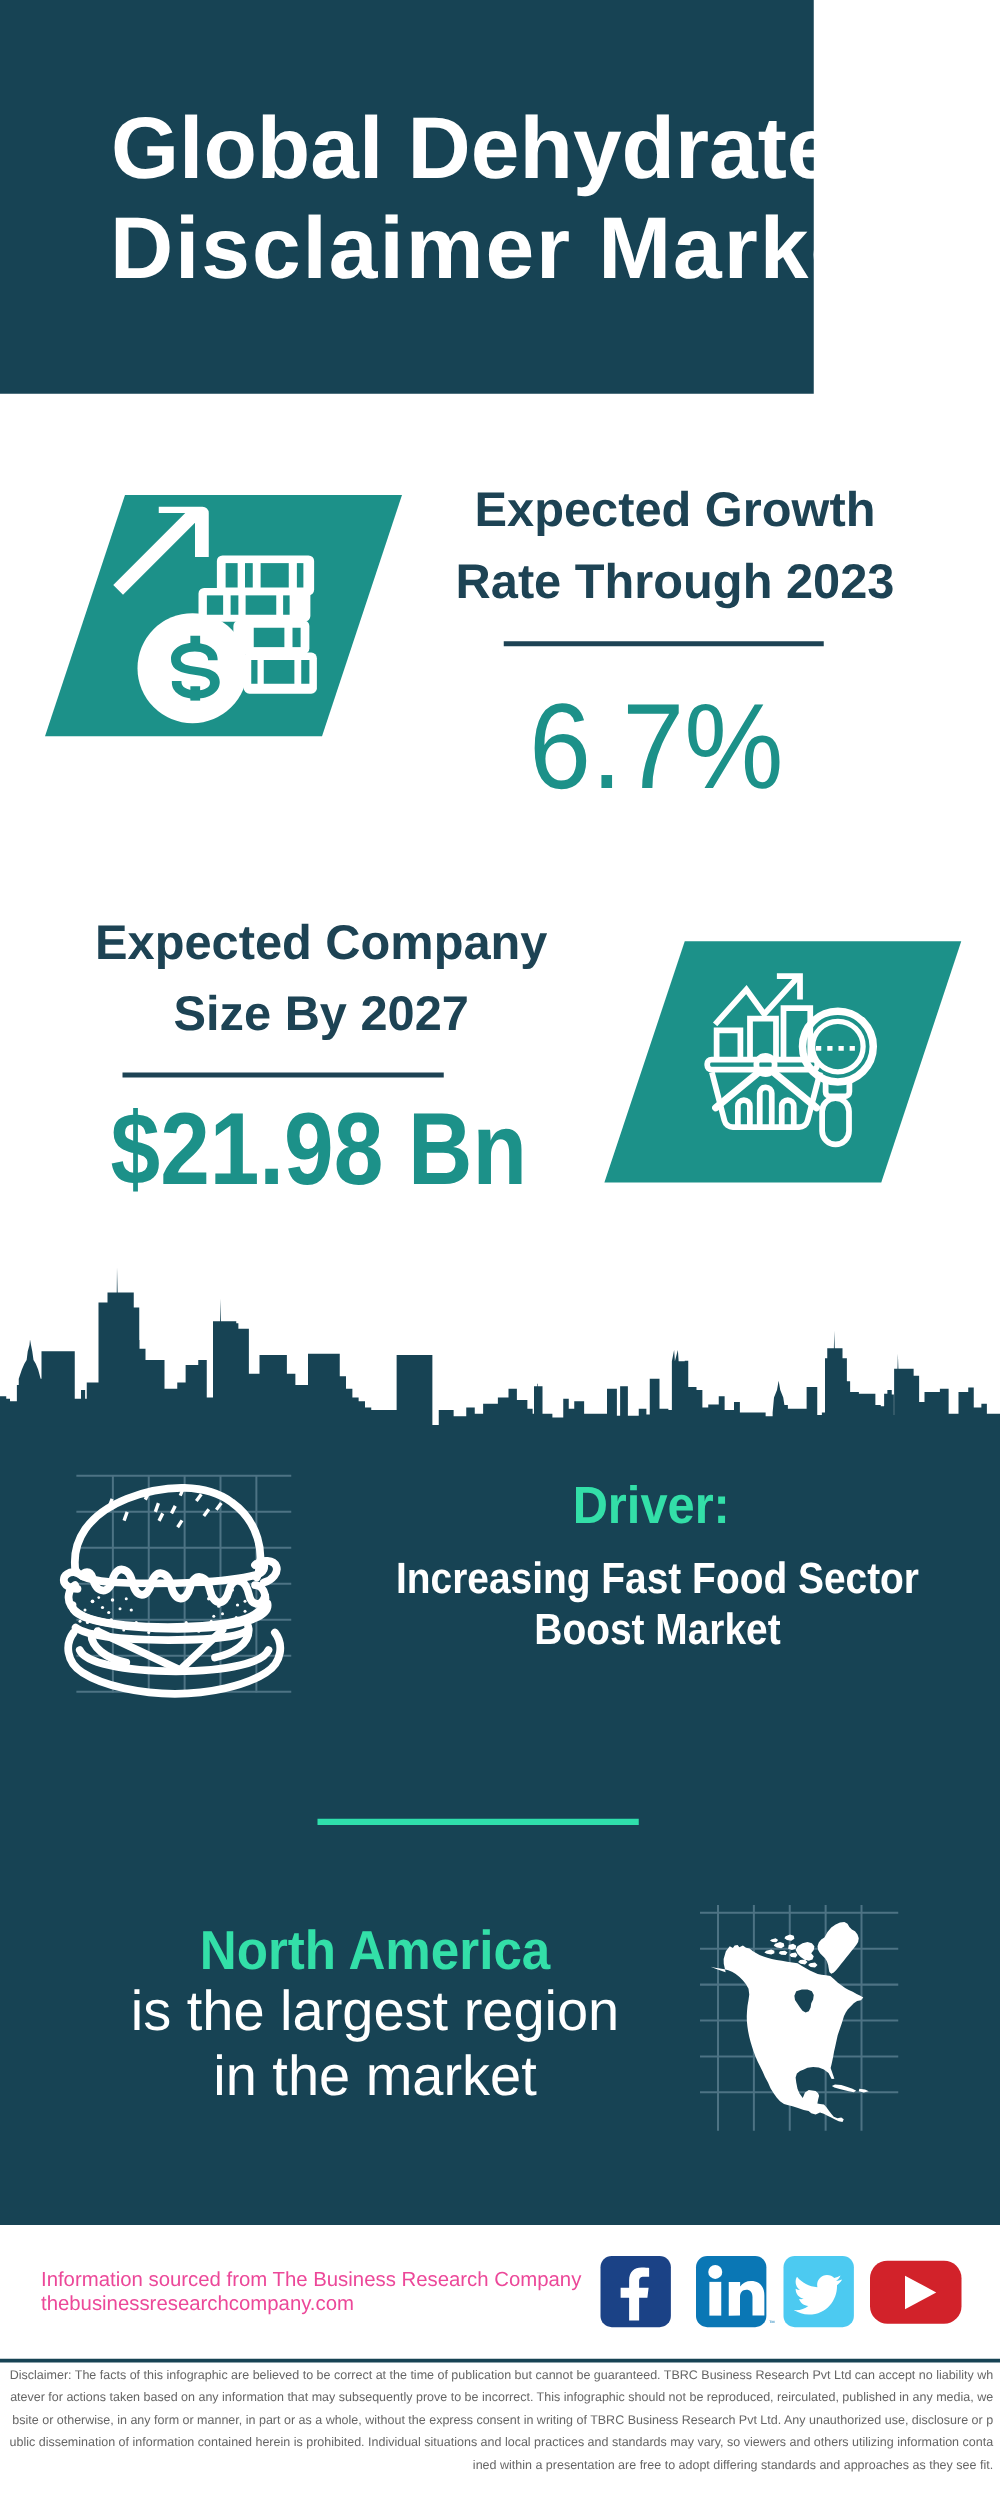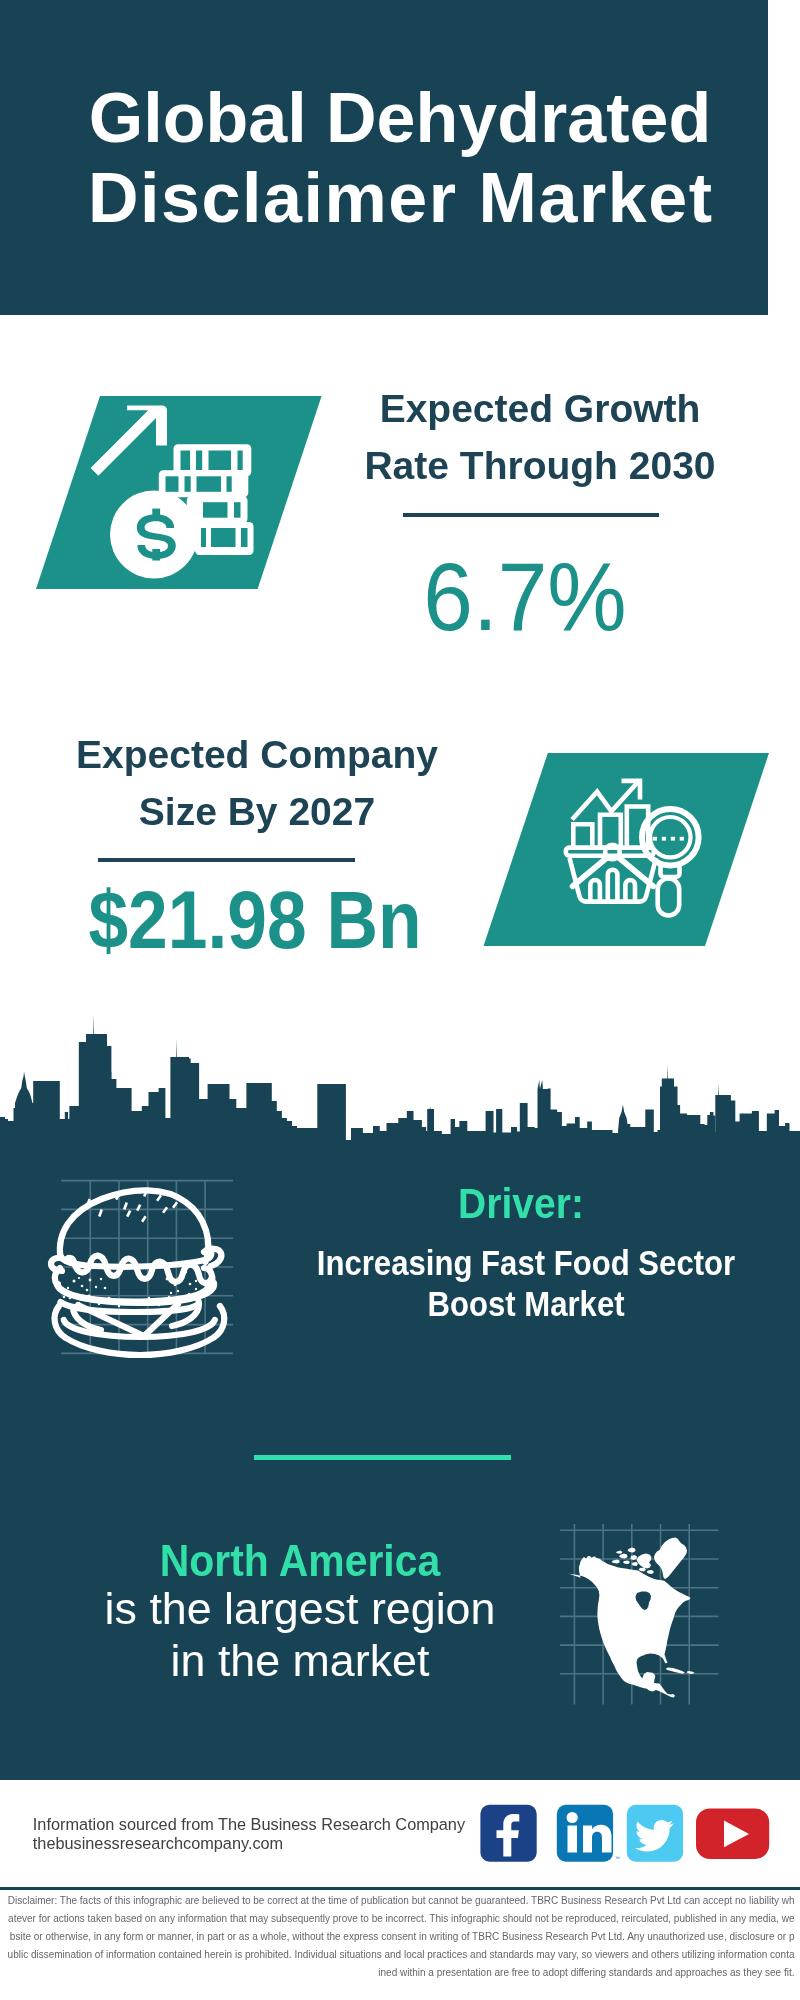"Global Dehydrated" .header { width: 768px -> 651px }
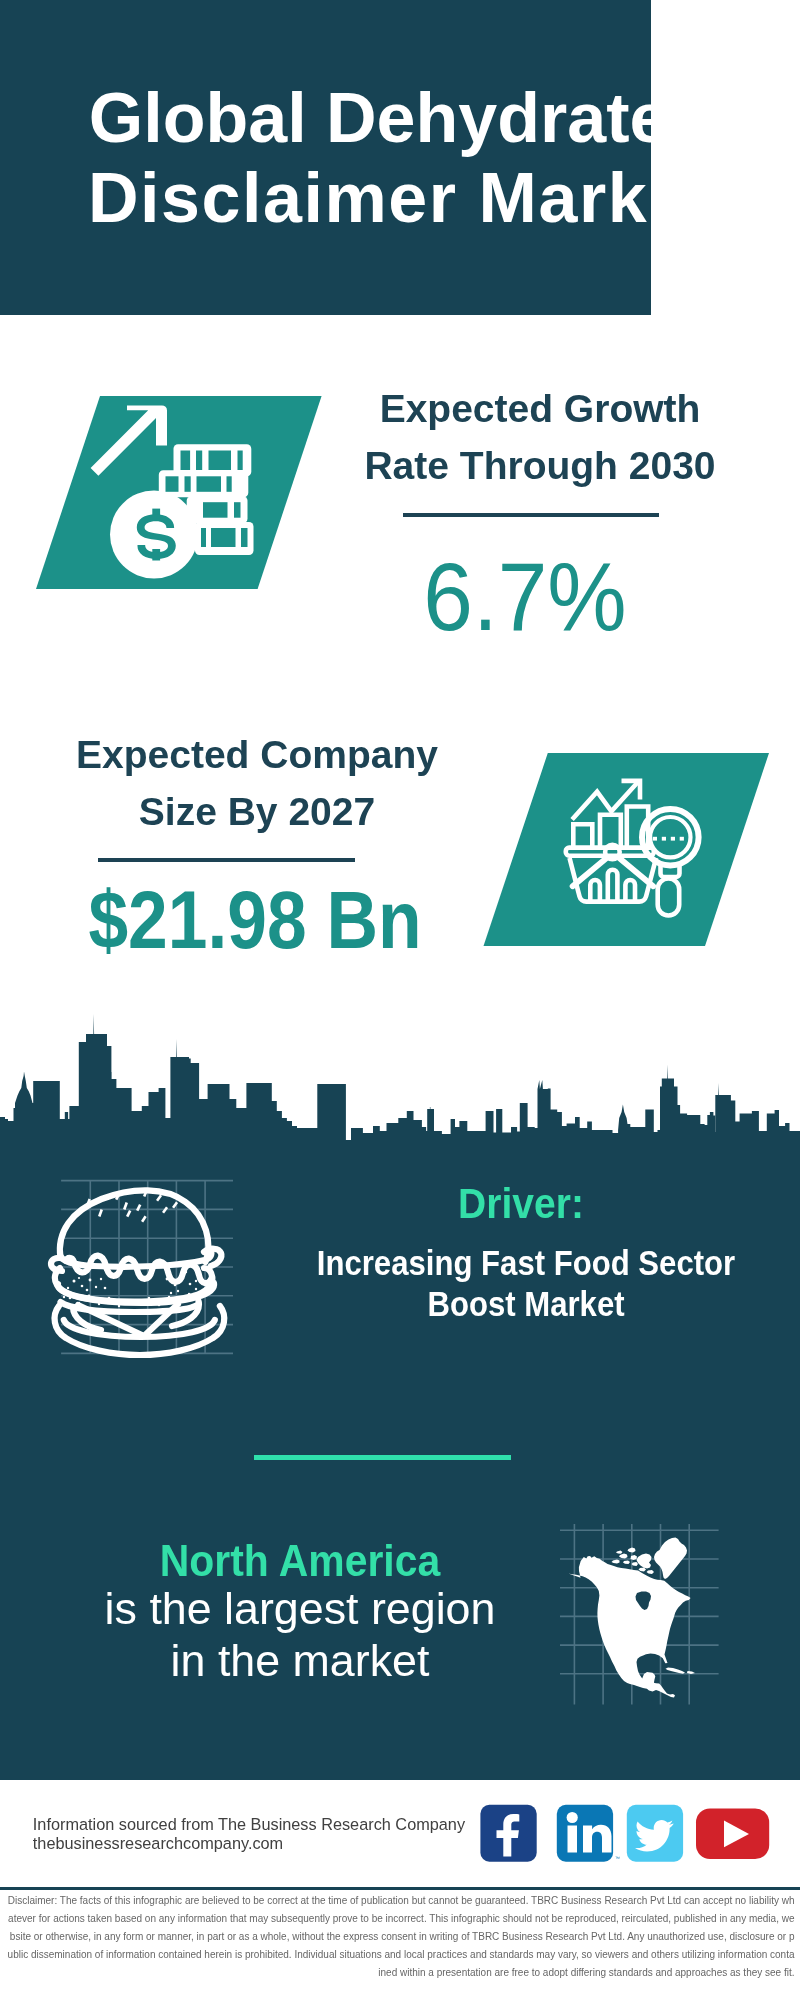"Rate Through 2030" div { text: 2030 -> 2023 }
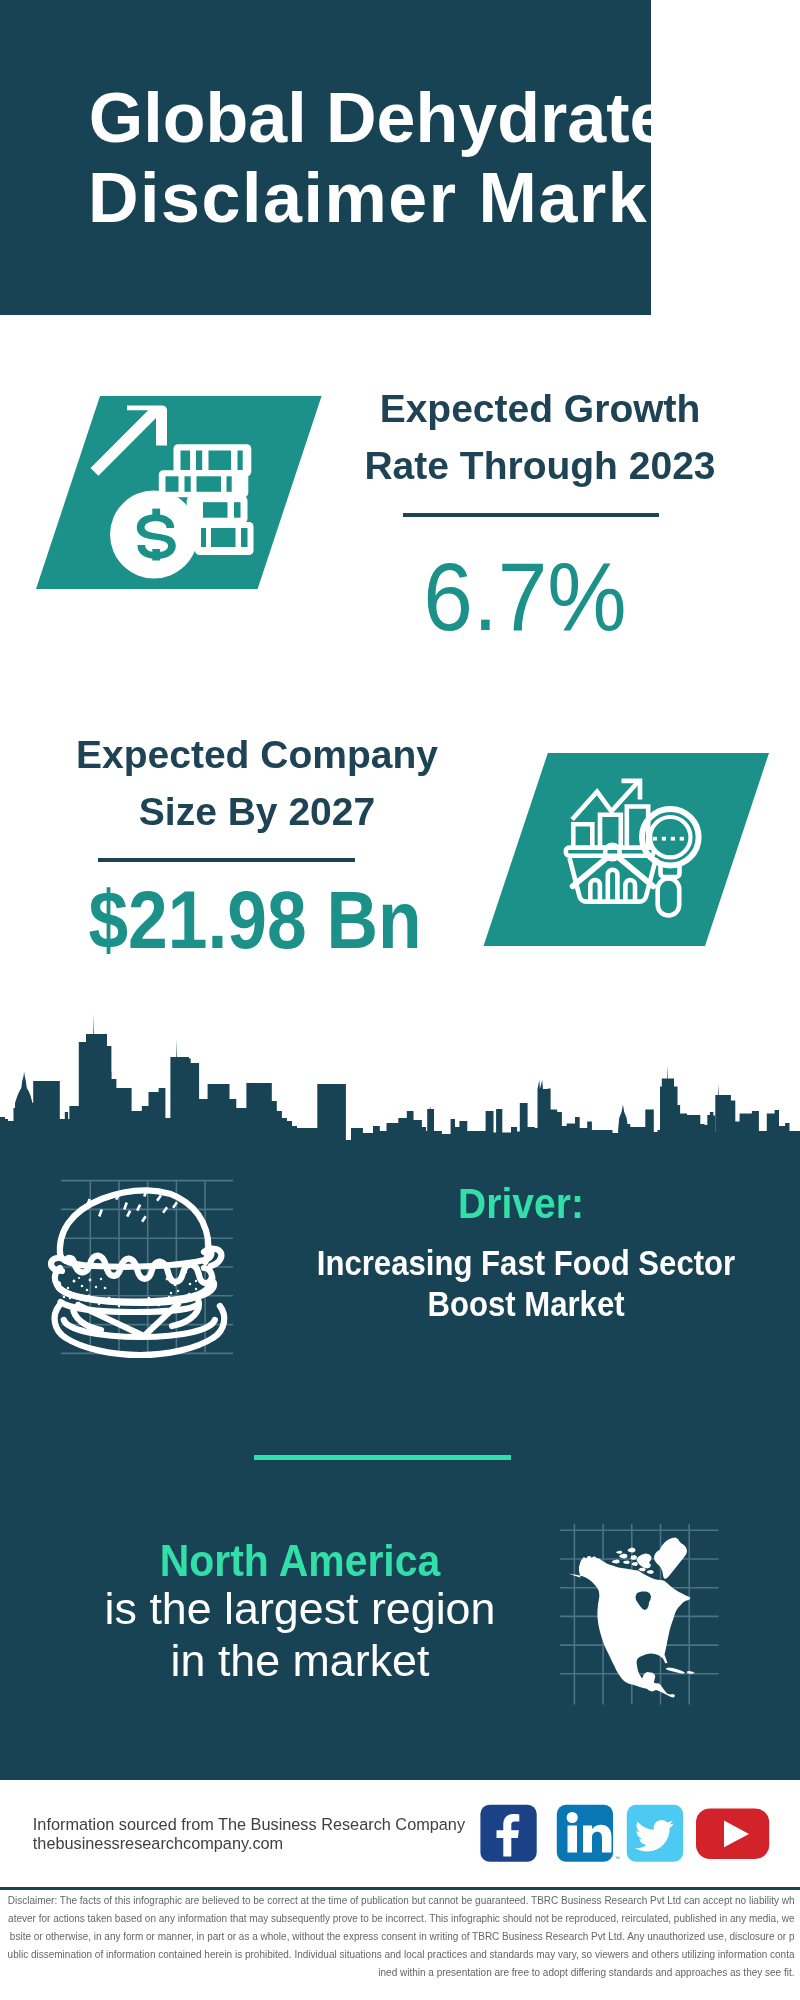"Information sourced from The Business" .src-text { color: #404040 -> #ec4899 }
